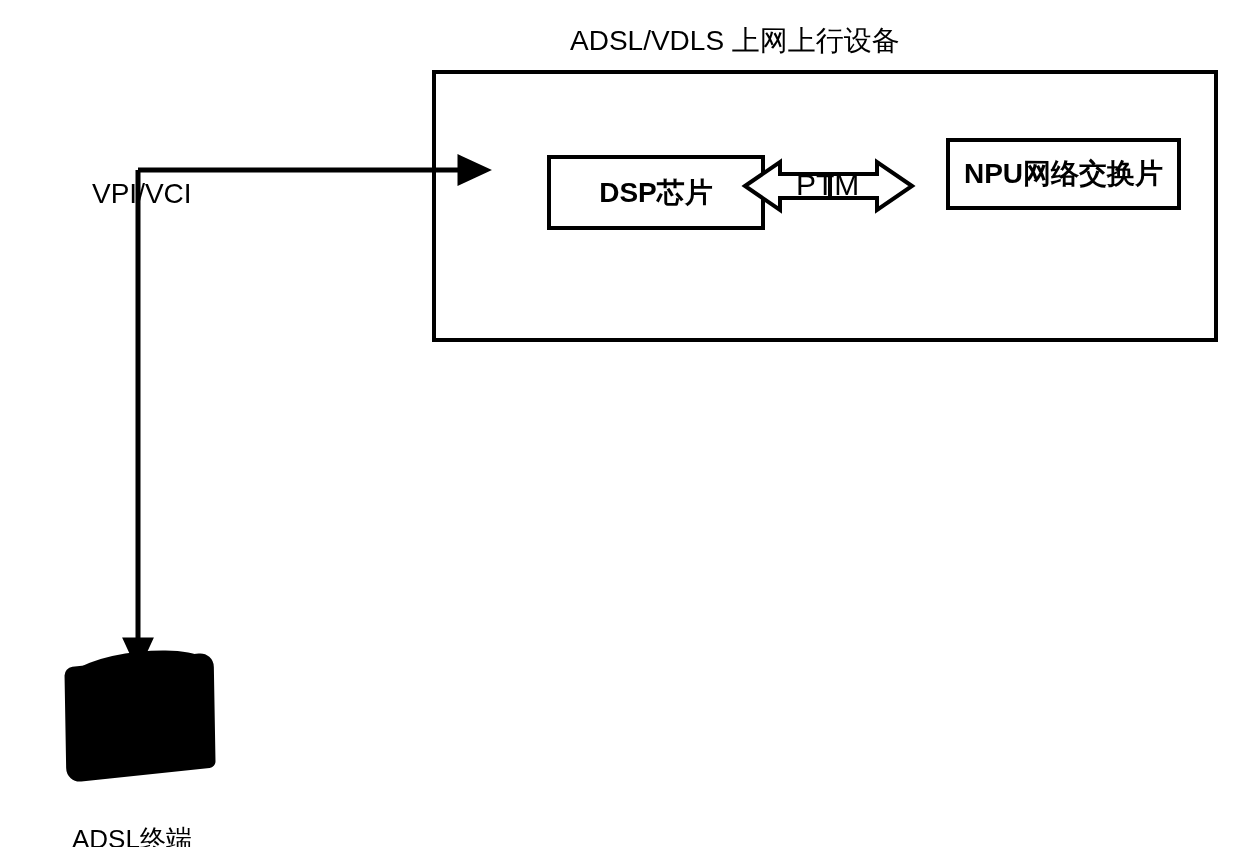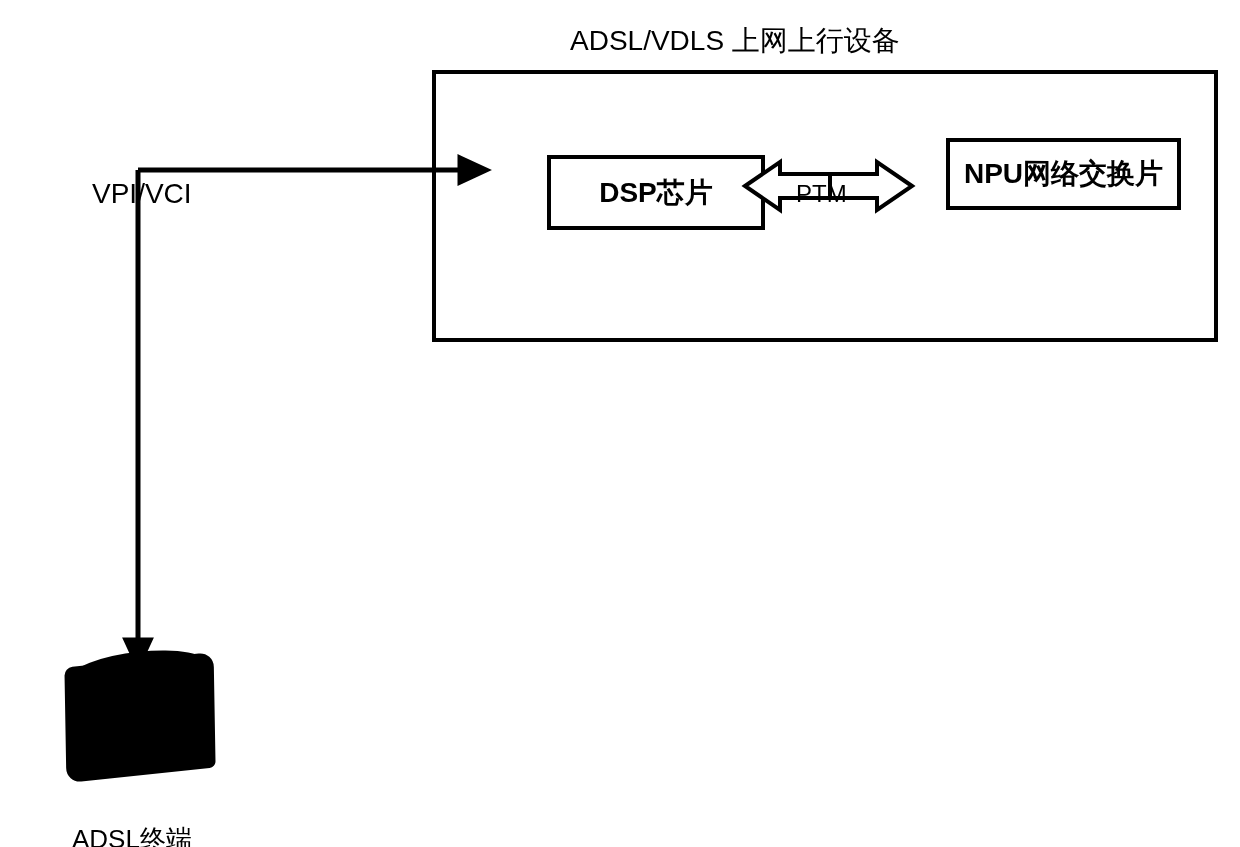"PTM" div.label { font-size: 24px -> 30px; top: 180px -> 168px }
